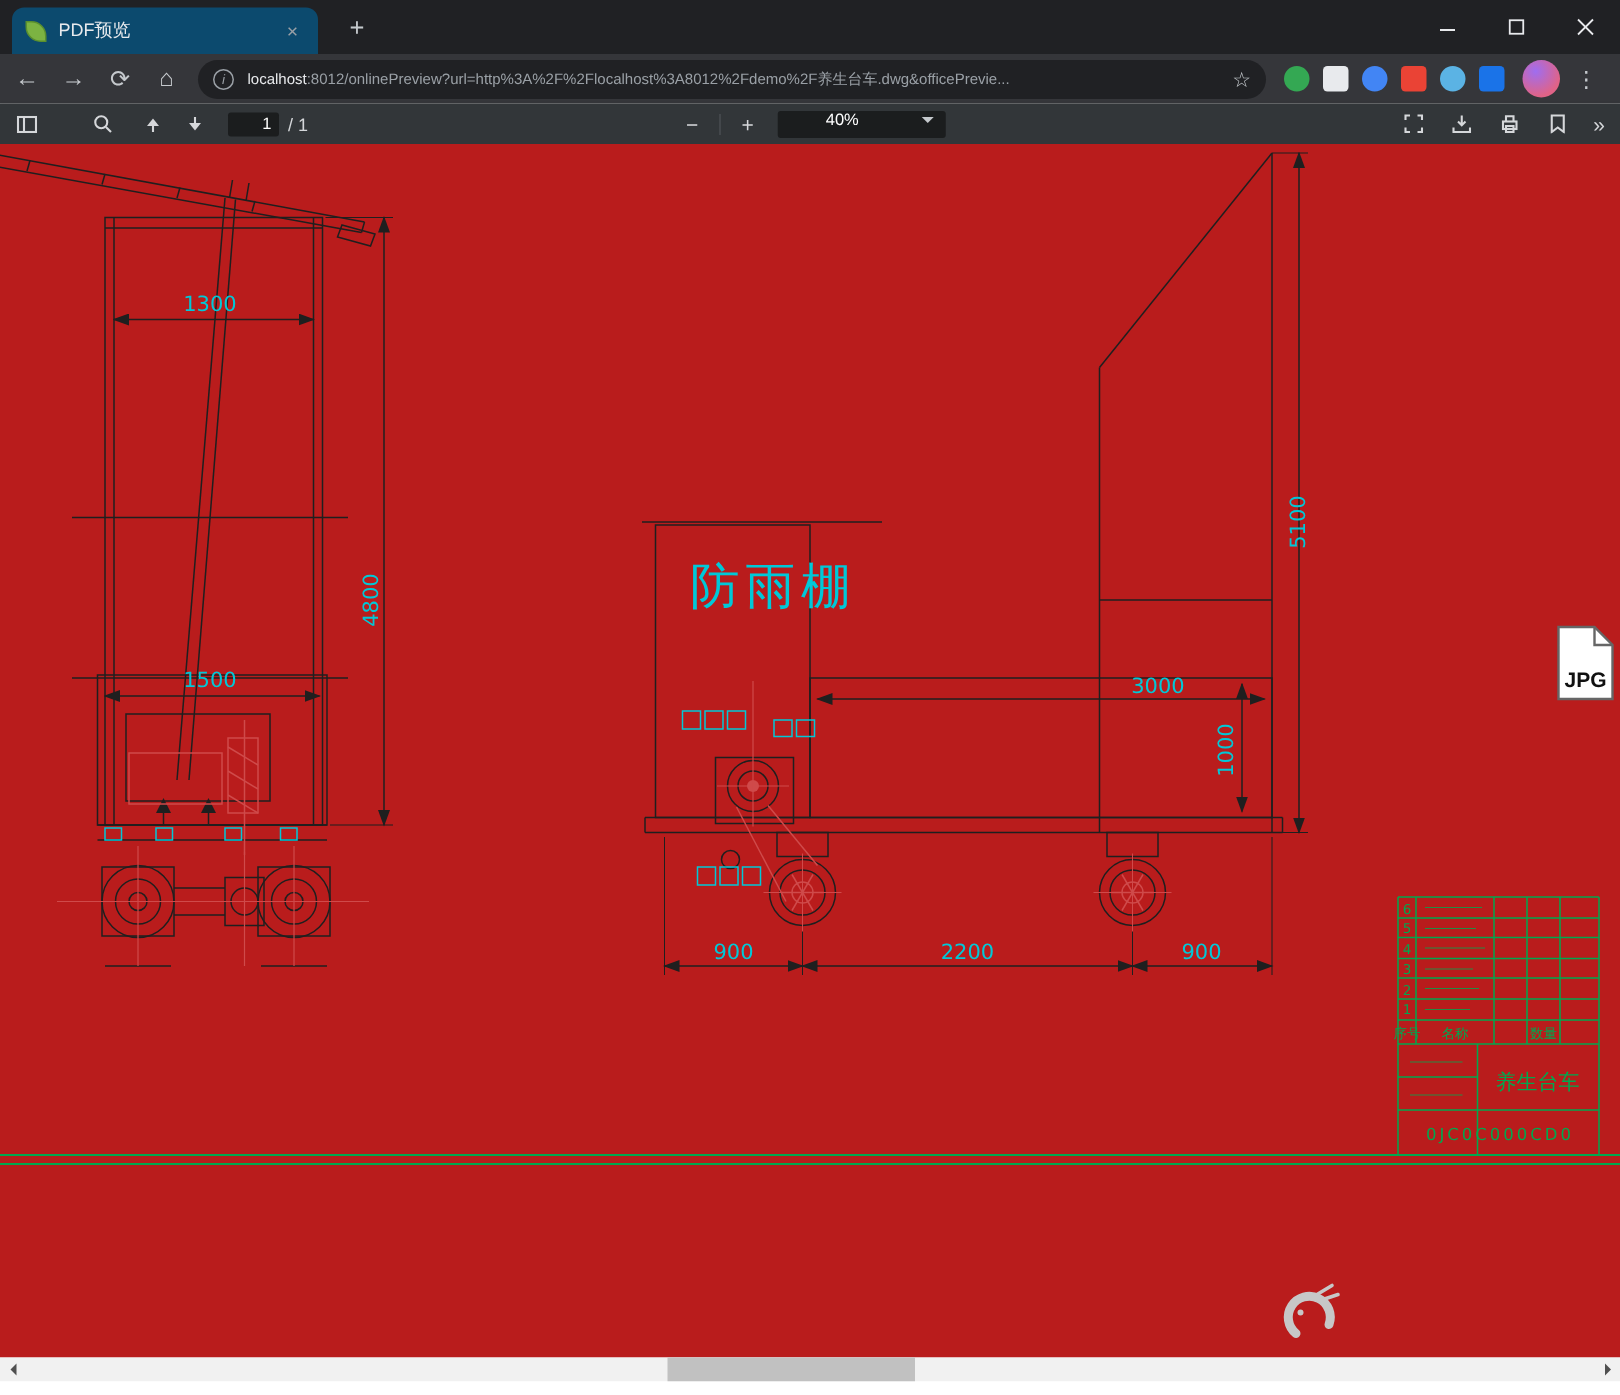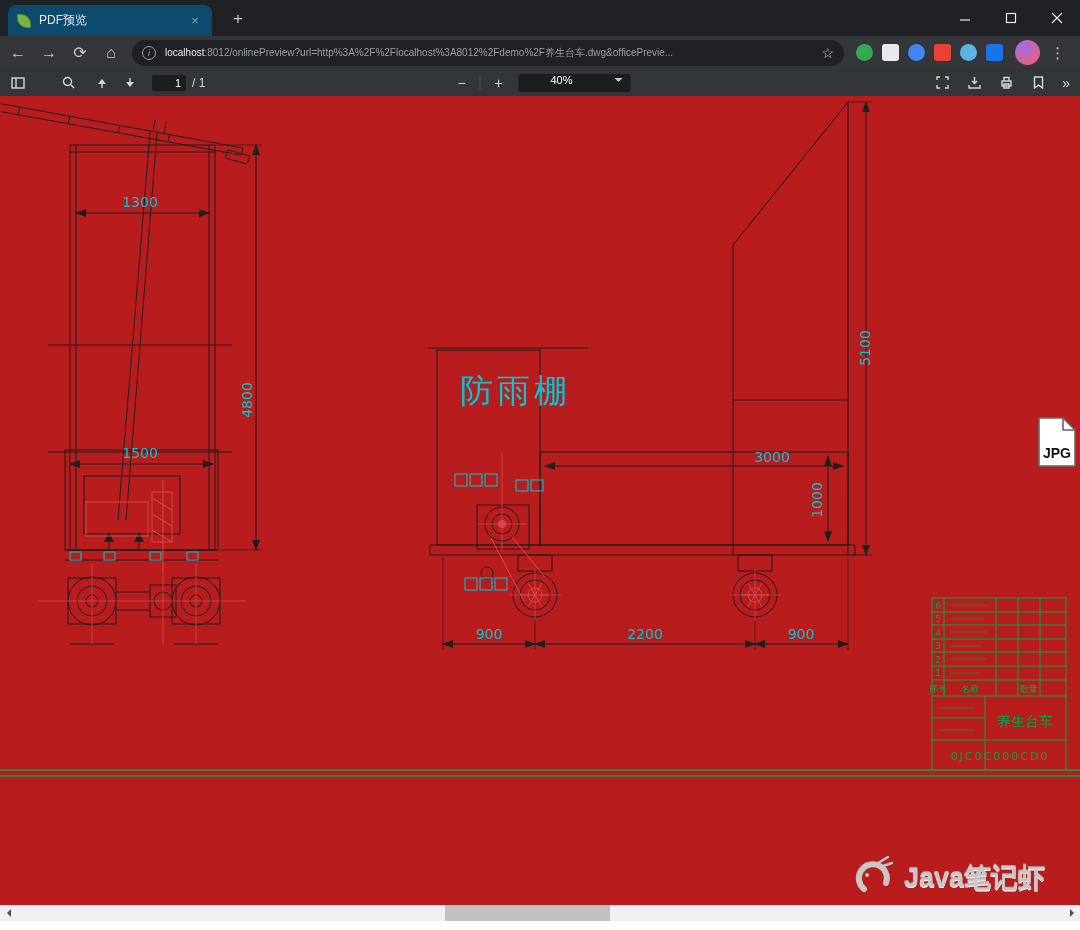"Java笔记虾" span.wm-text { html: <span>Java笔记虾</span> -> none }
